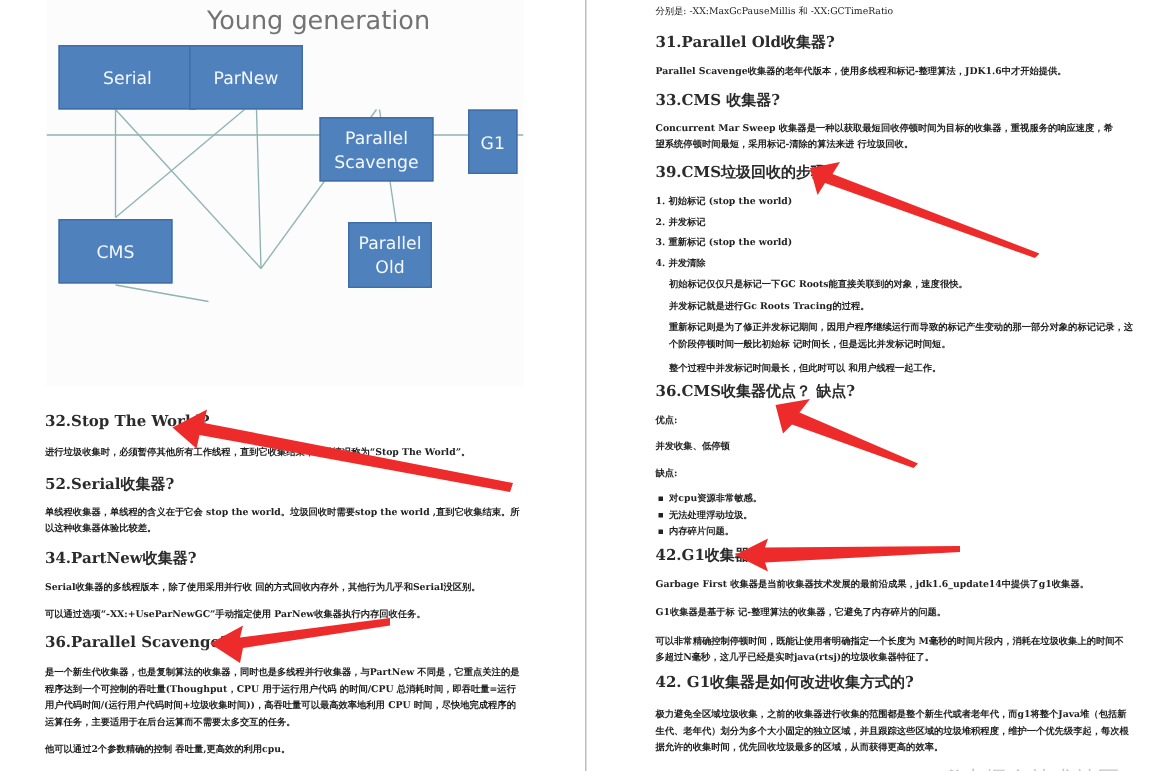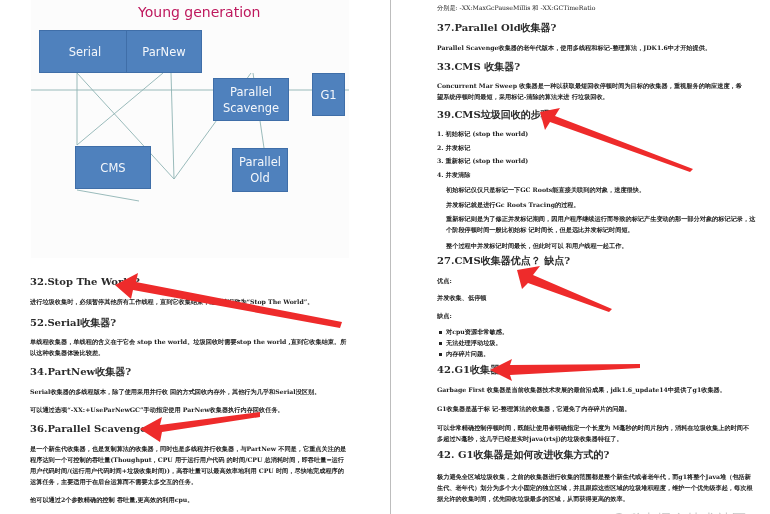"Young generation" .gen-label { color: #be185d -> #737373; font-size: 14px -> 17px }
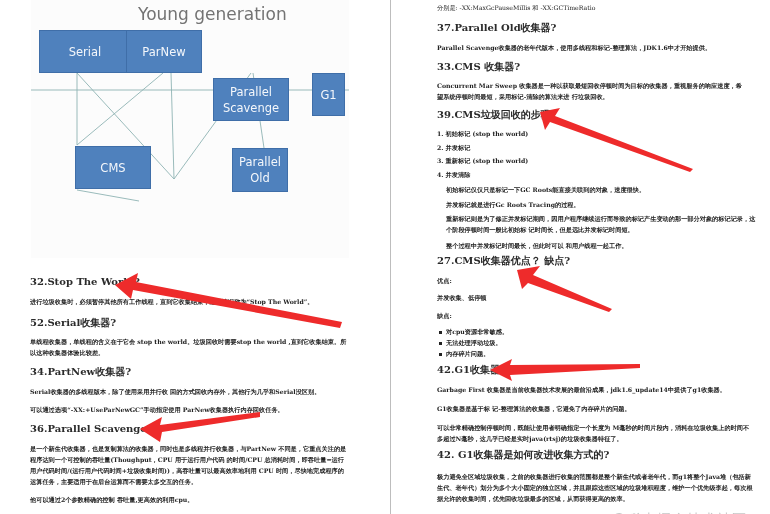"37.Parallel Old收集器?" div.h { text: 37.Parallel -> 31.Parallel }
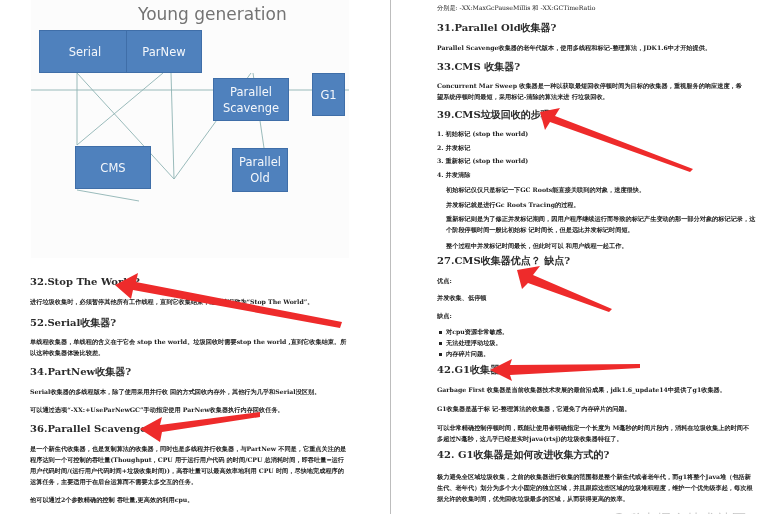"CMS" div.gc-box { margin-left: 36px -> none }
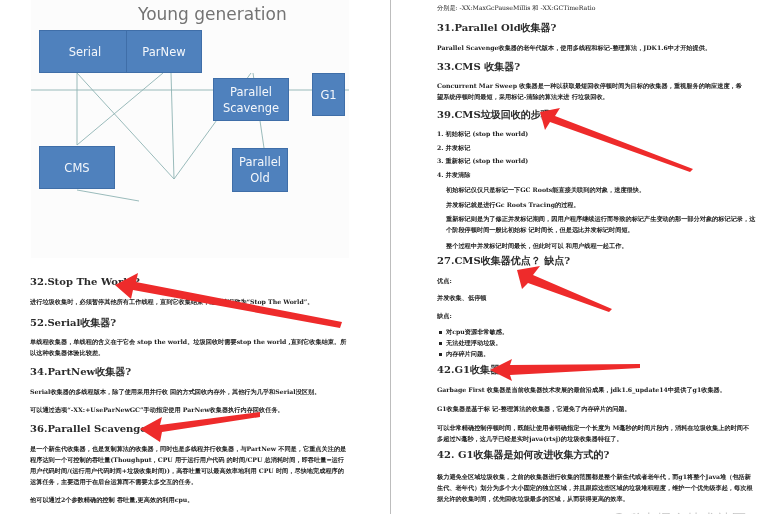"27.CMS收集器优点？ 缺点?" div.h { text: 27.CMS -> 36.CMS }
